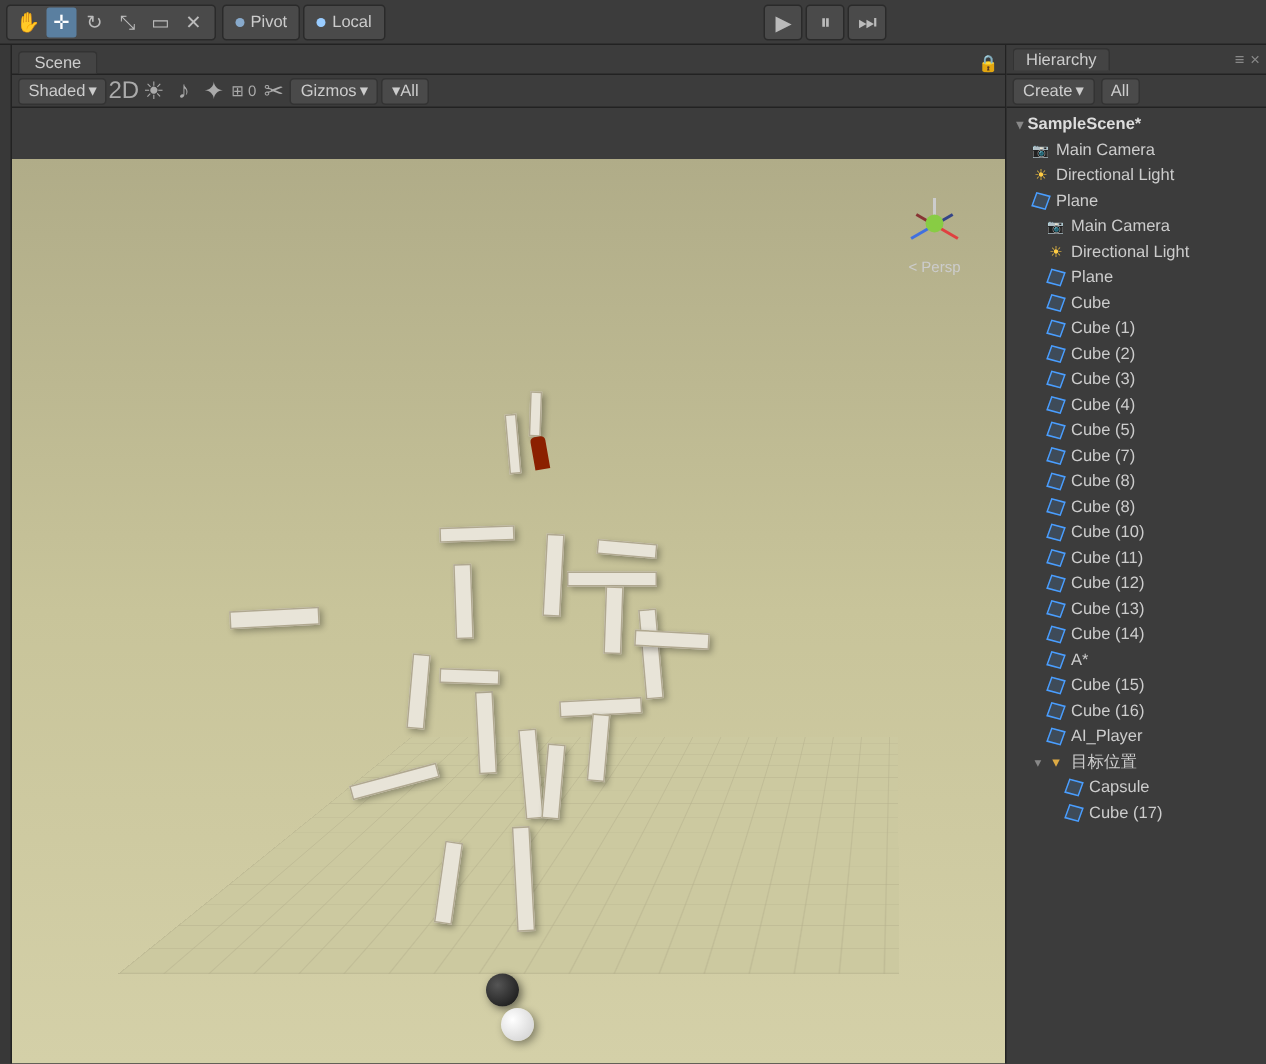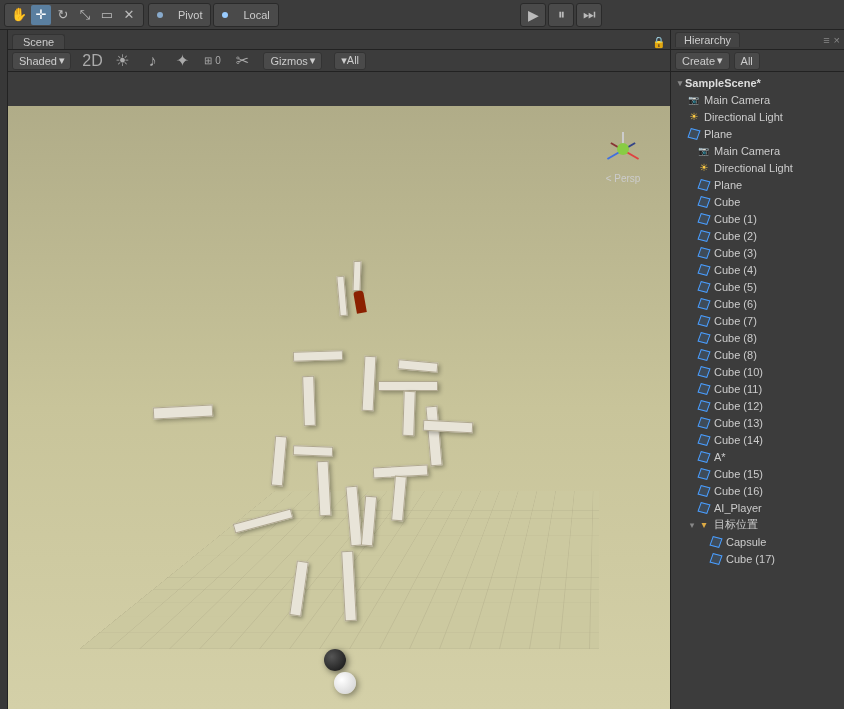"Pivot" .pivot-btn { gap: 15px -> 4px }
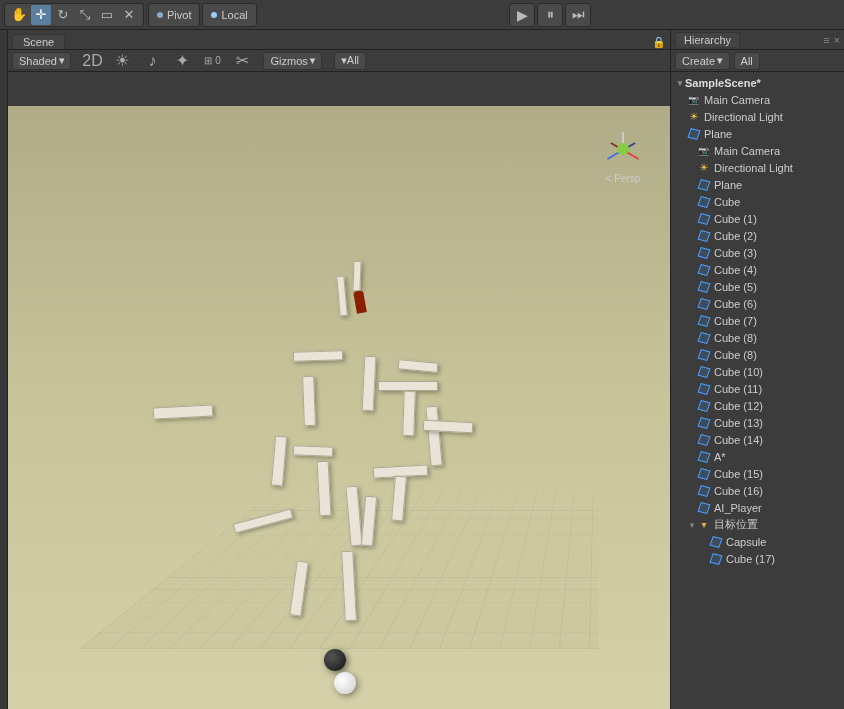"Shaded" .scene-toolbar { gap: 12px -> 2px }
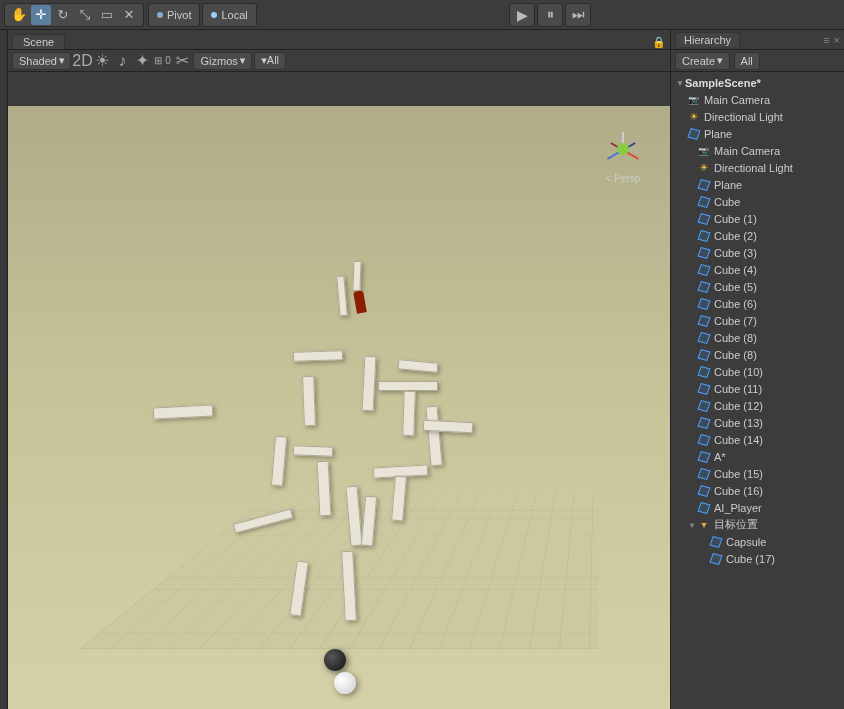"Cube (6)" div.h-item { html: <div> <div></div> <div></div> <div> <div></div> </div> <span>Cube (6)</span> </div> -> none }
